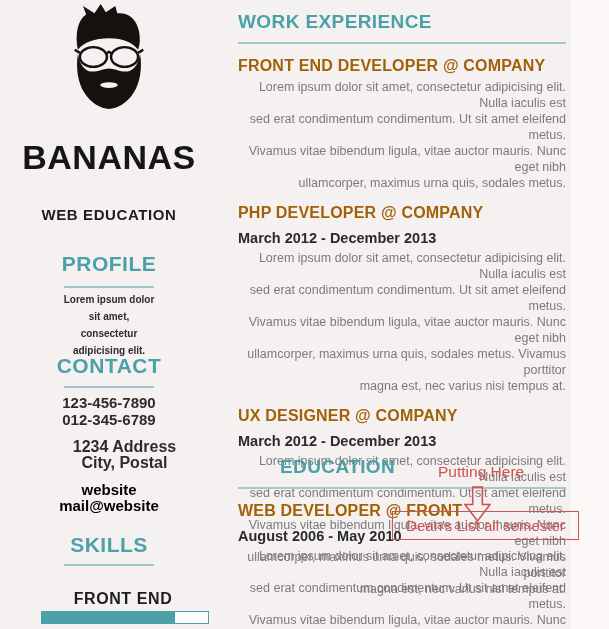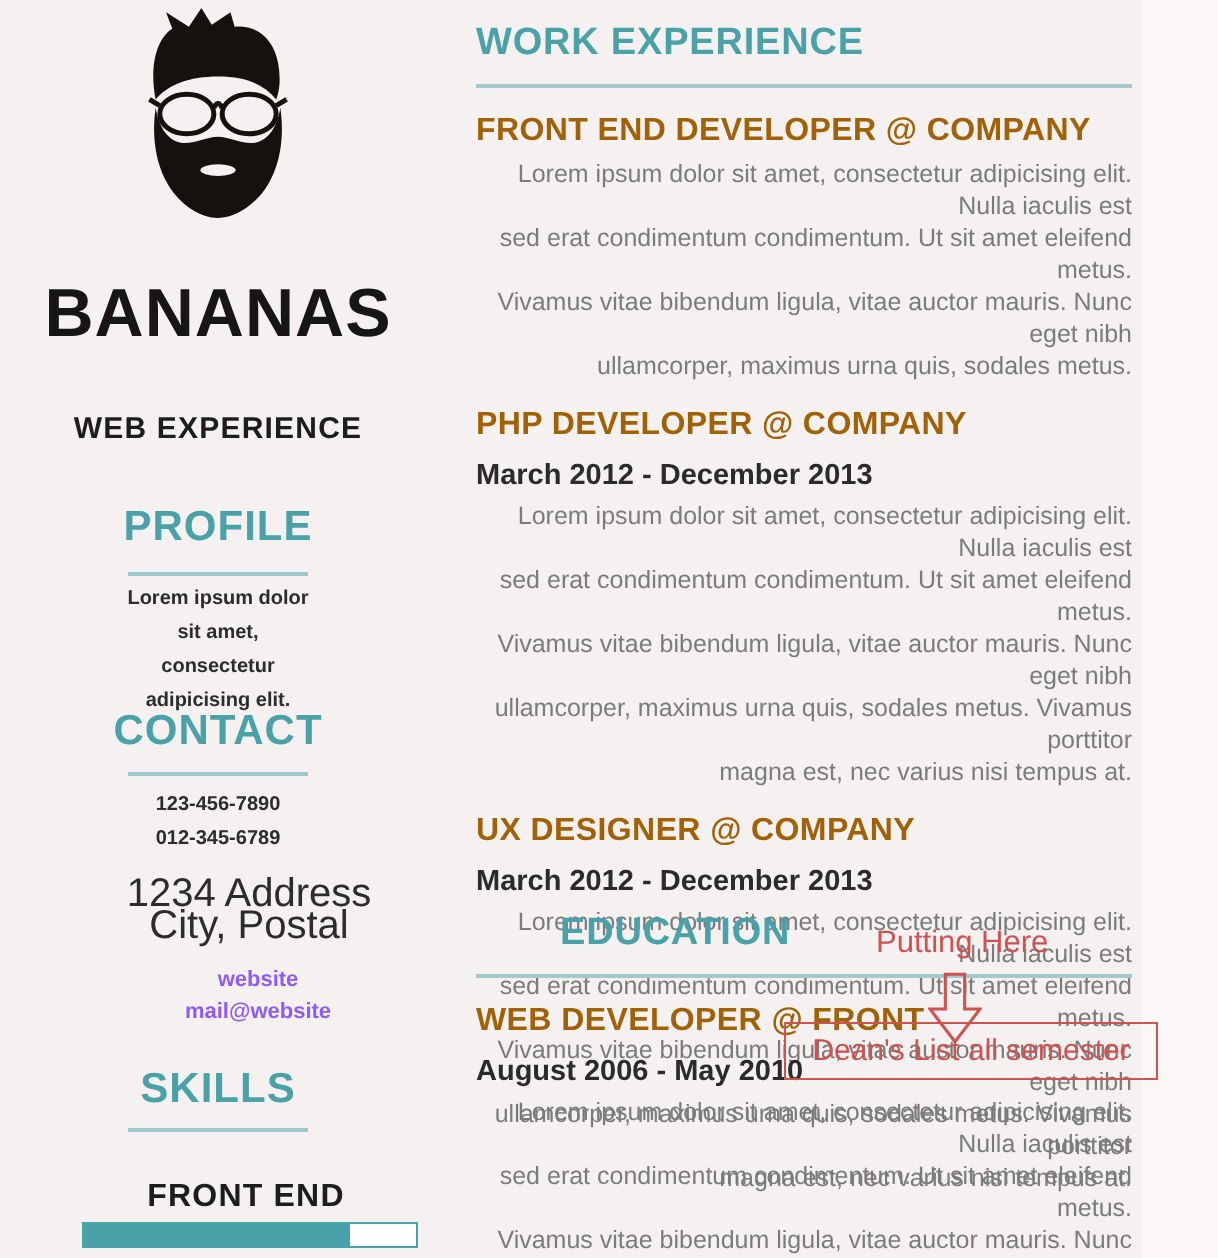"WEB EXPERIENCE" div.job-title { text: EXPERIENCE -> EDUCATION }
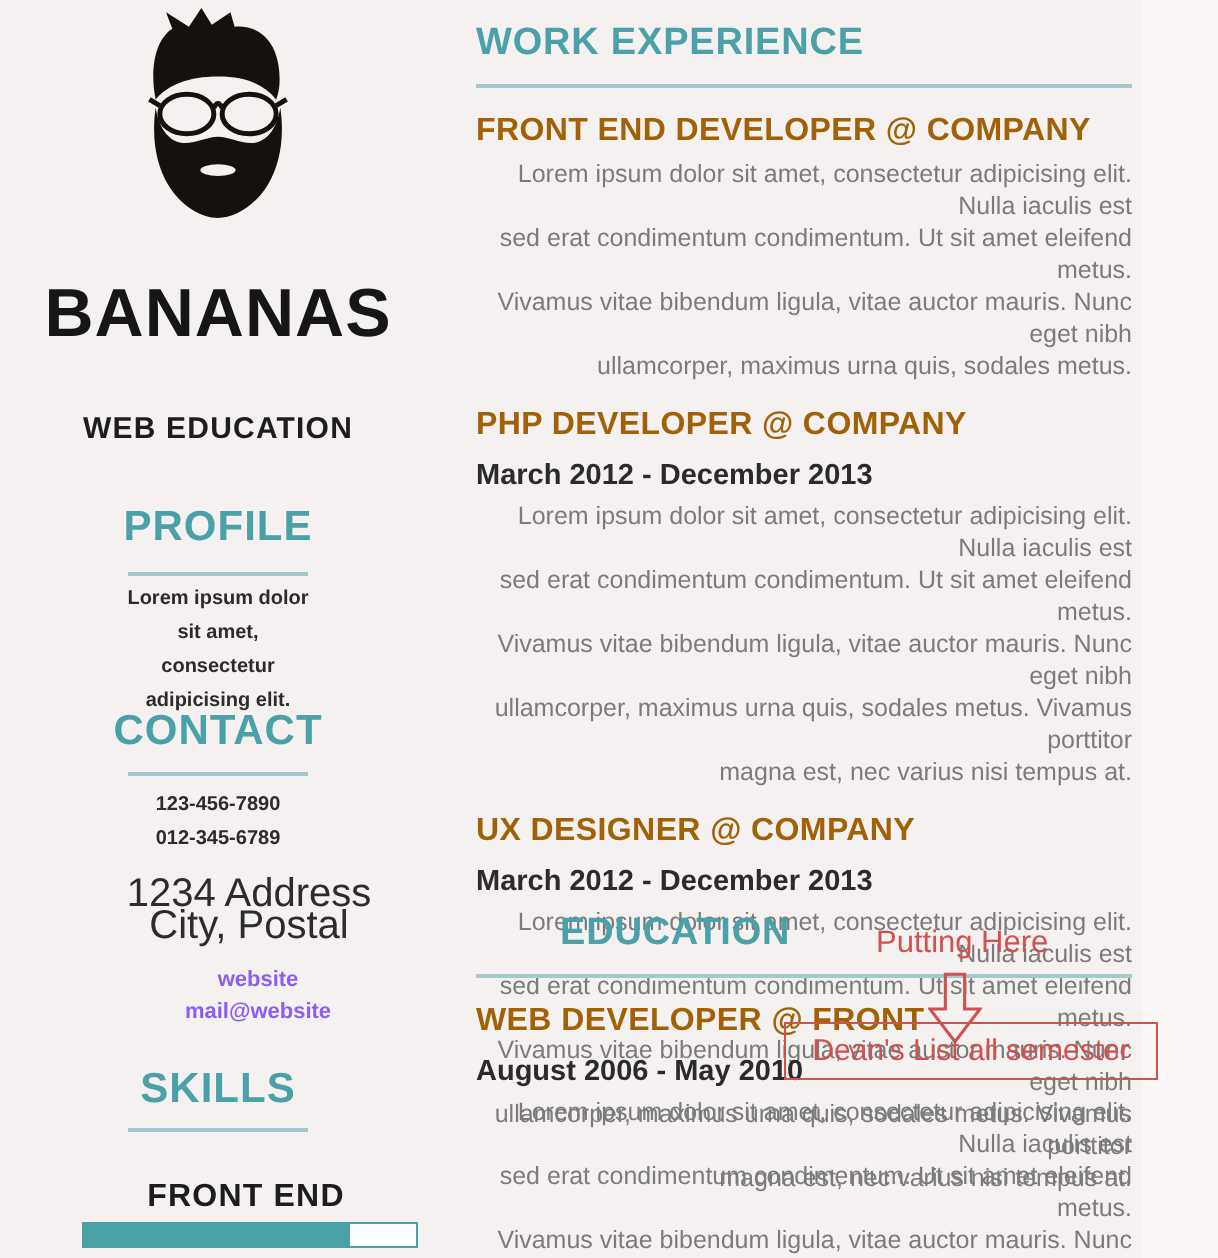"123-456-7890" .phones { font-size: 10px -> 15px }
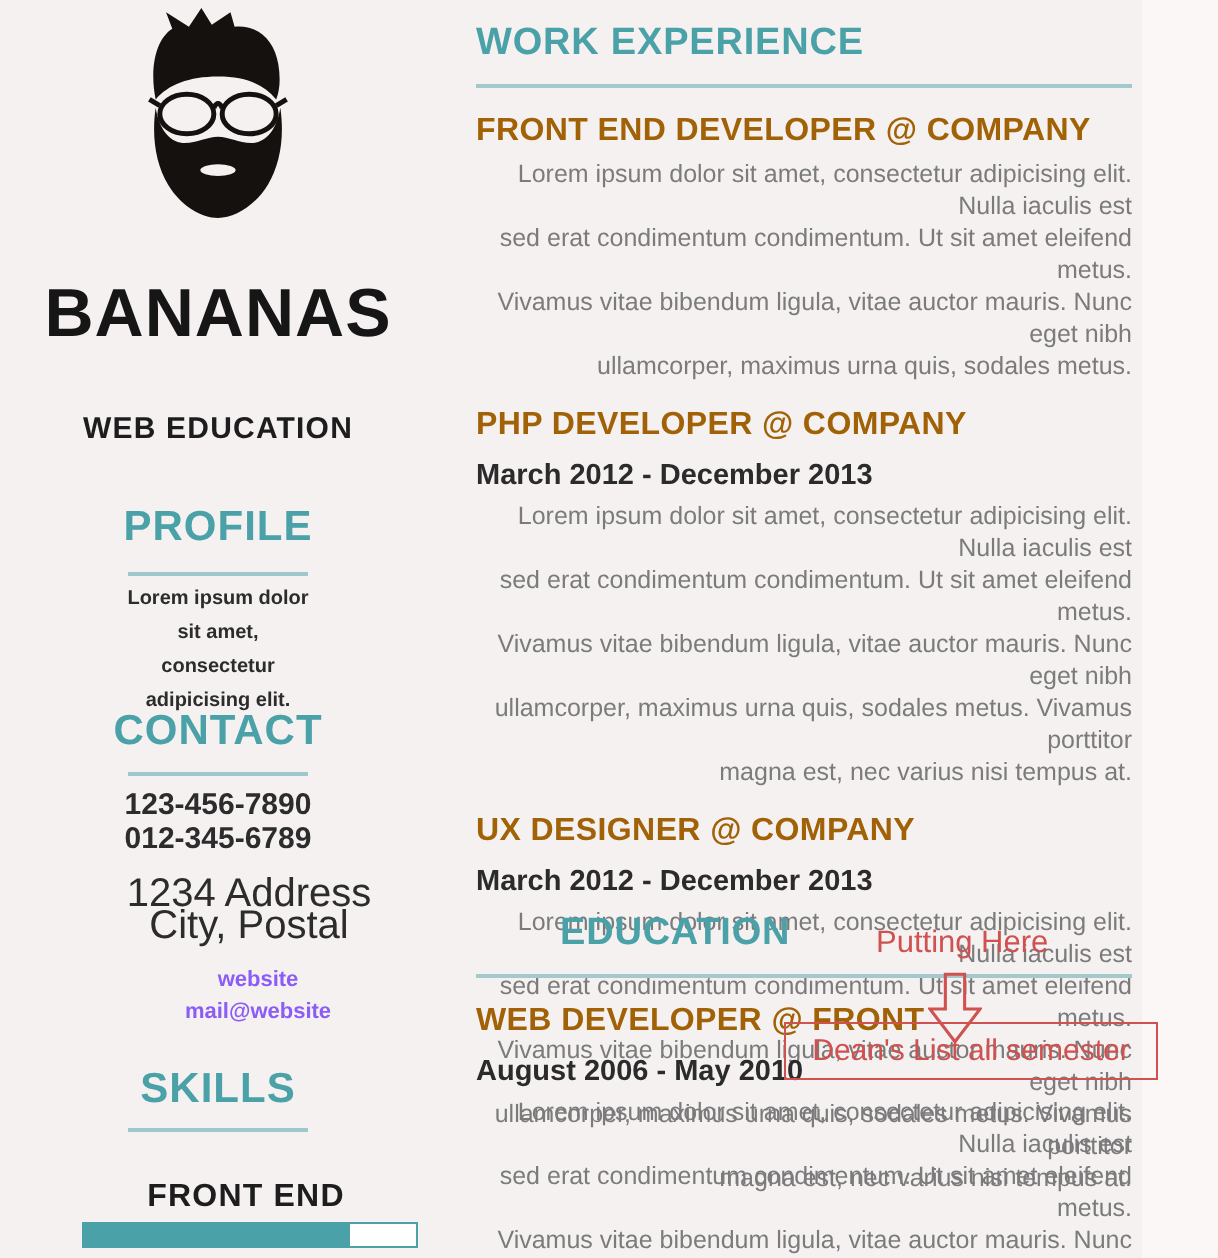"1234 Address" .address { font-size: 20px -> 16px; font-weight: 400 -> 700 }
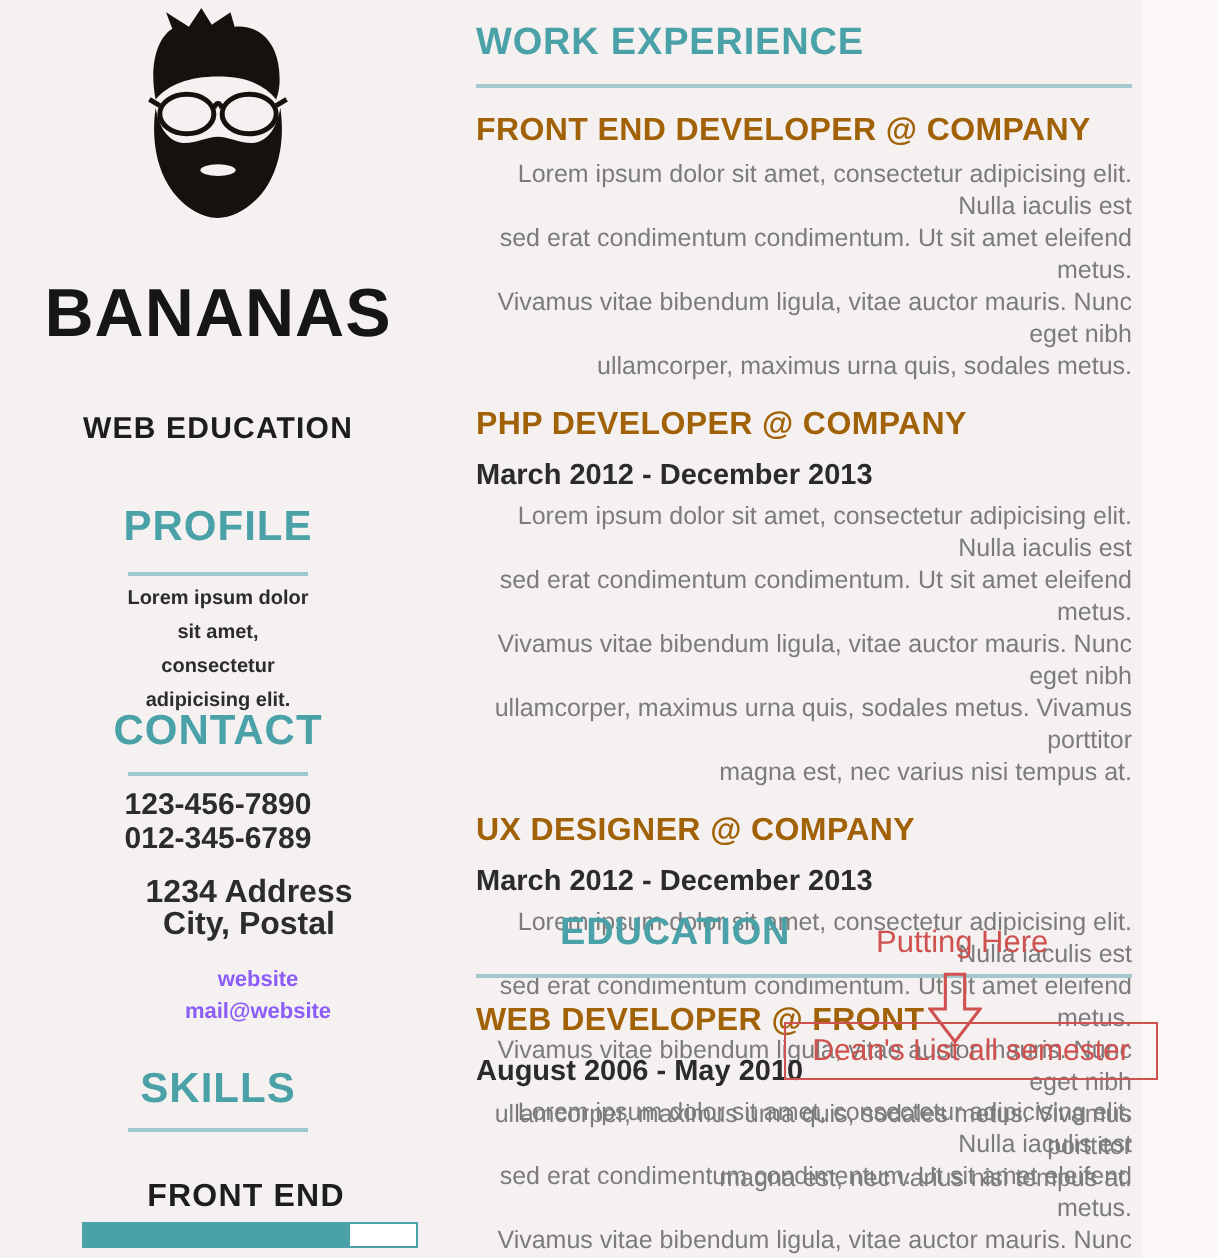"website" .weblines { color: #8b5cf6 -> #000000; font-size: 11px -> 15px; margin-left: 20px -> none }
